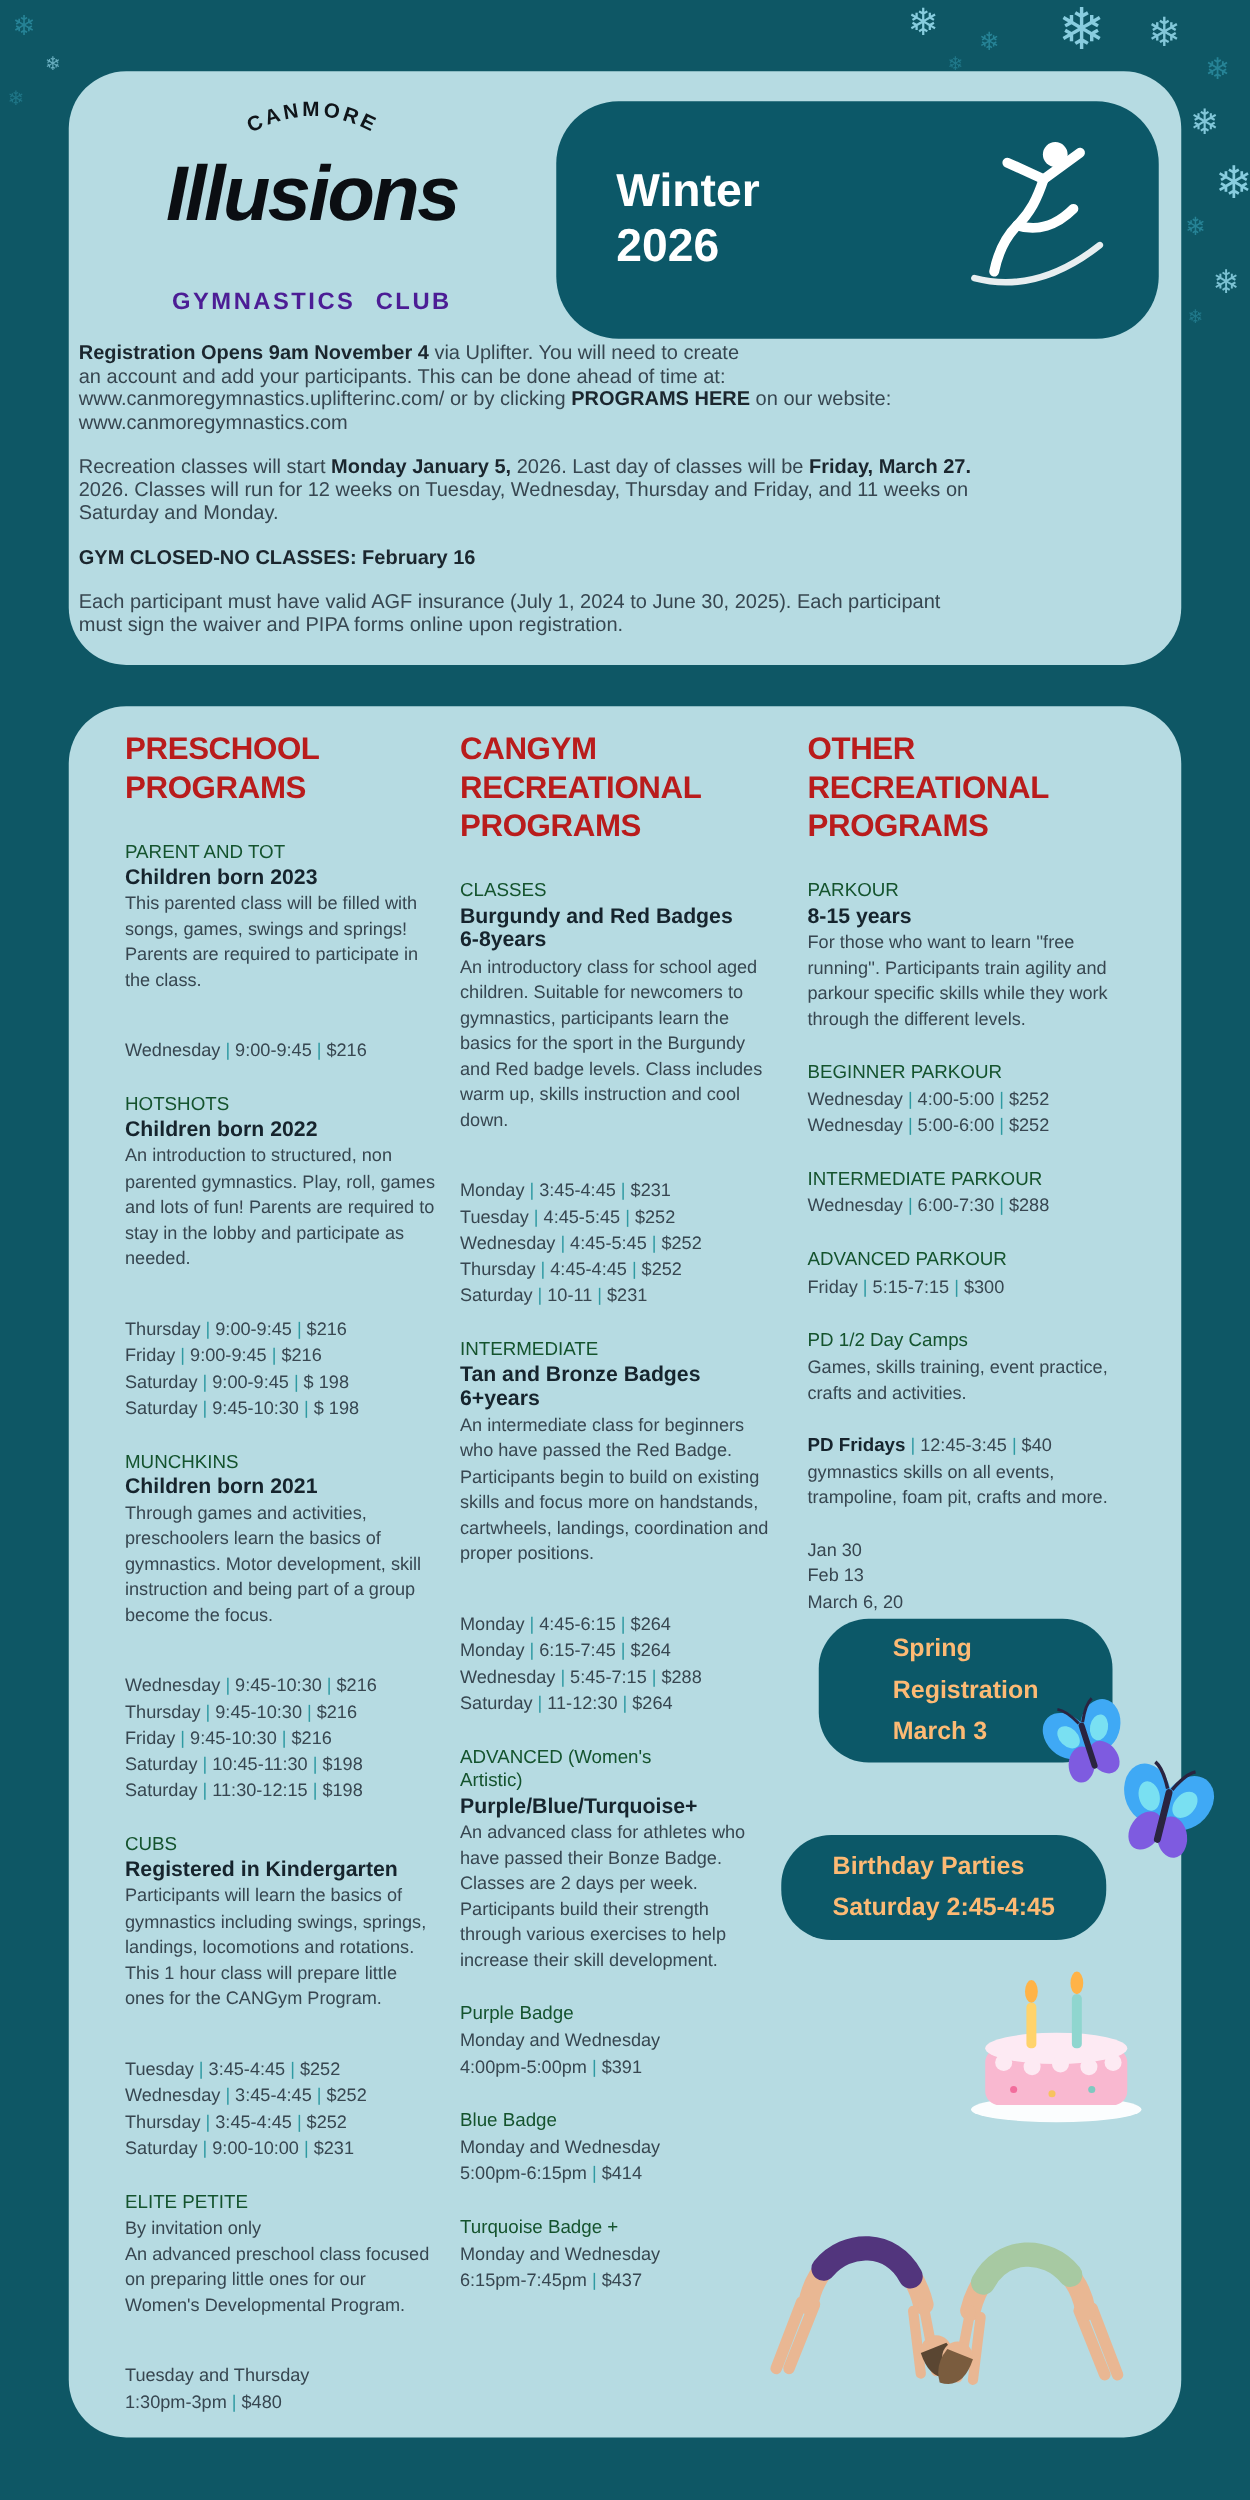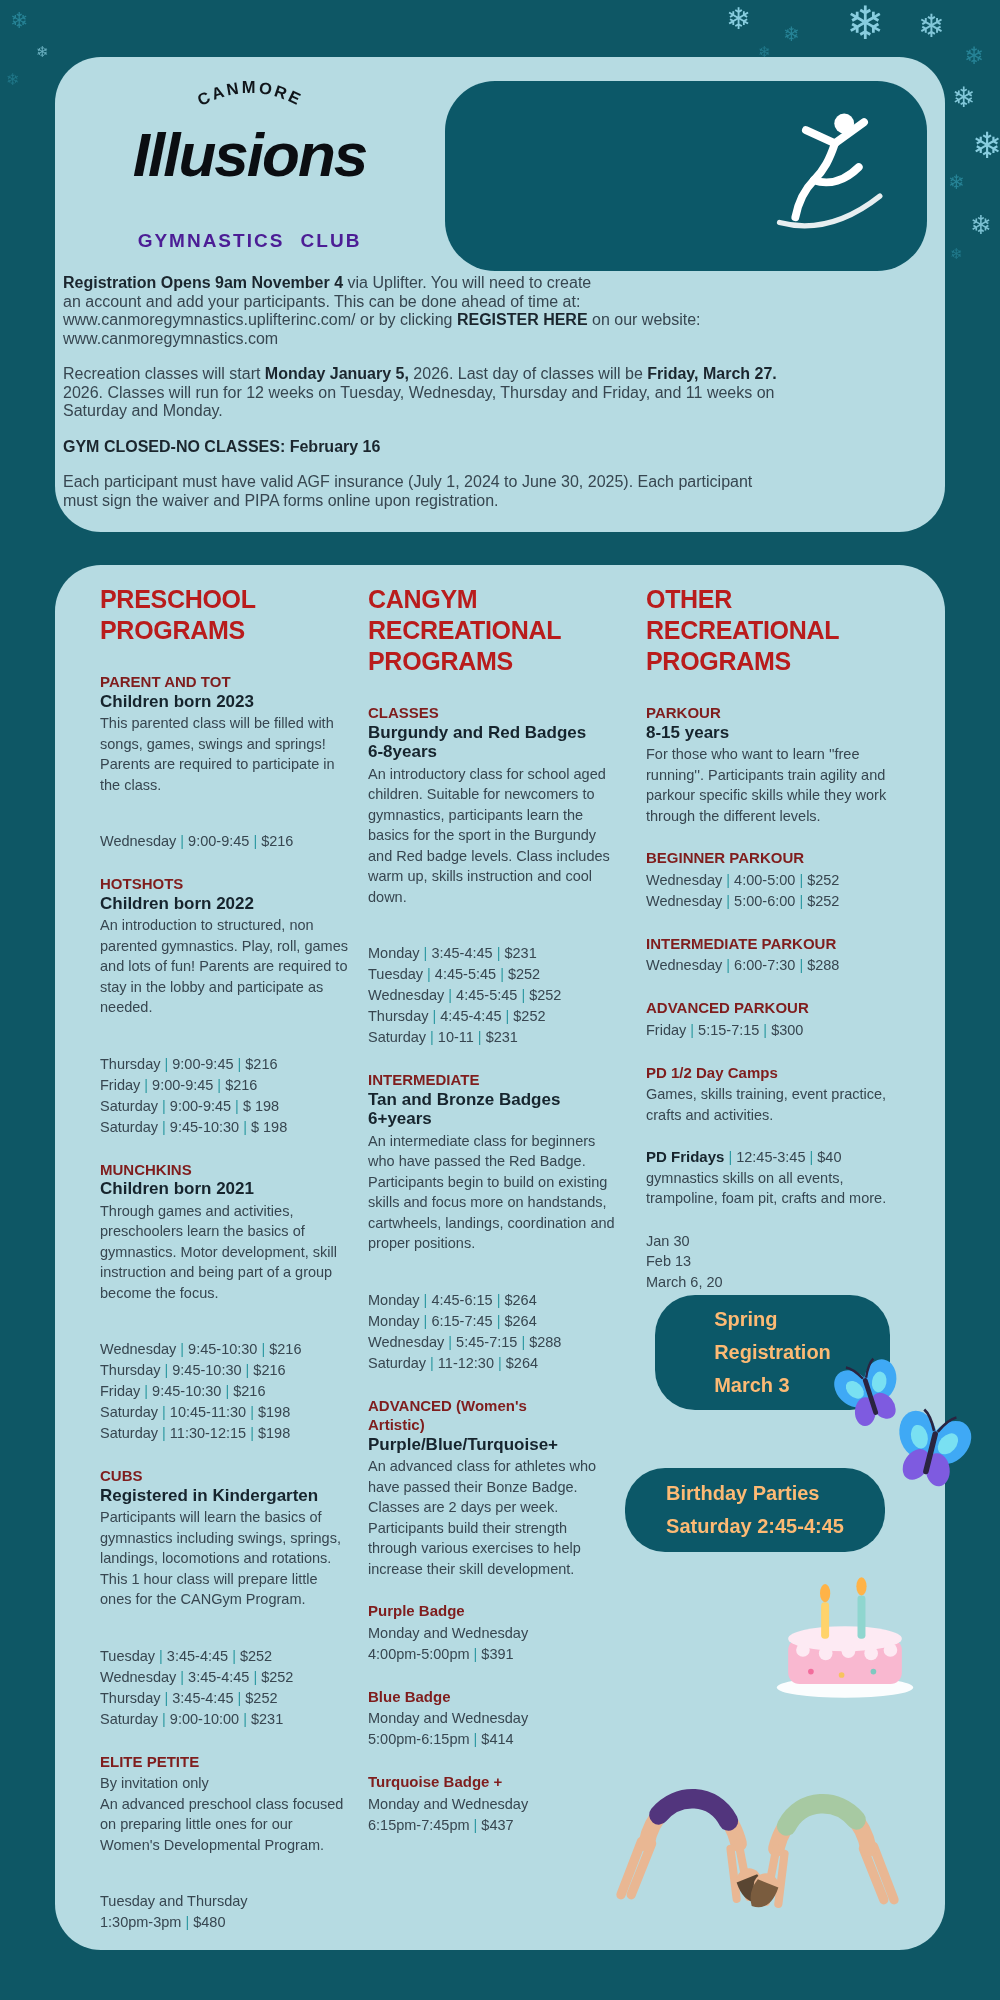"Winter" div.season-text { html: none -> <div><span>Winter</span><br><span>2026</span></div> }
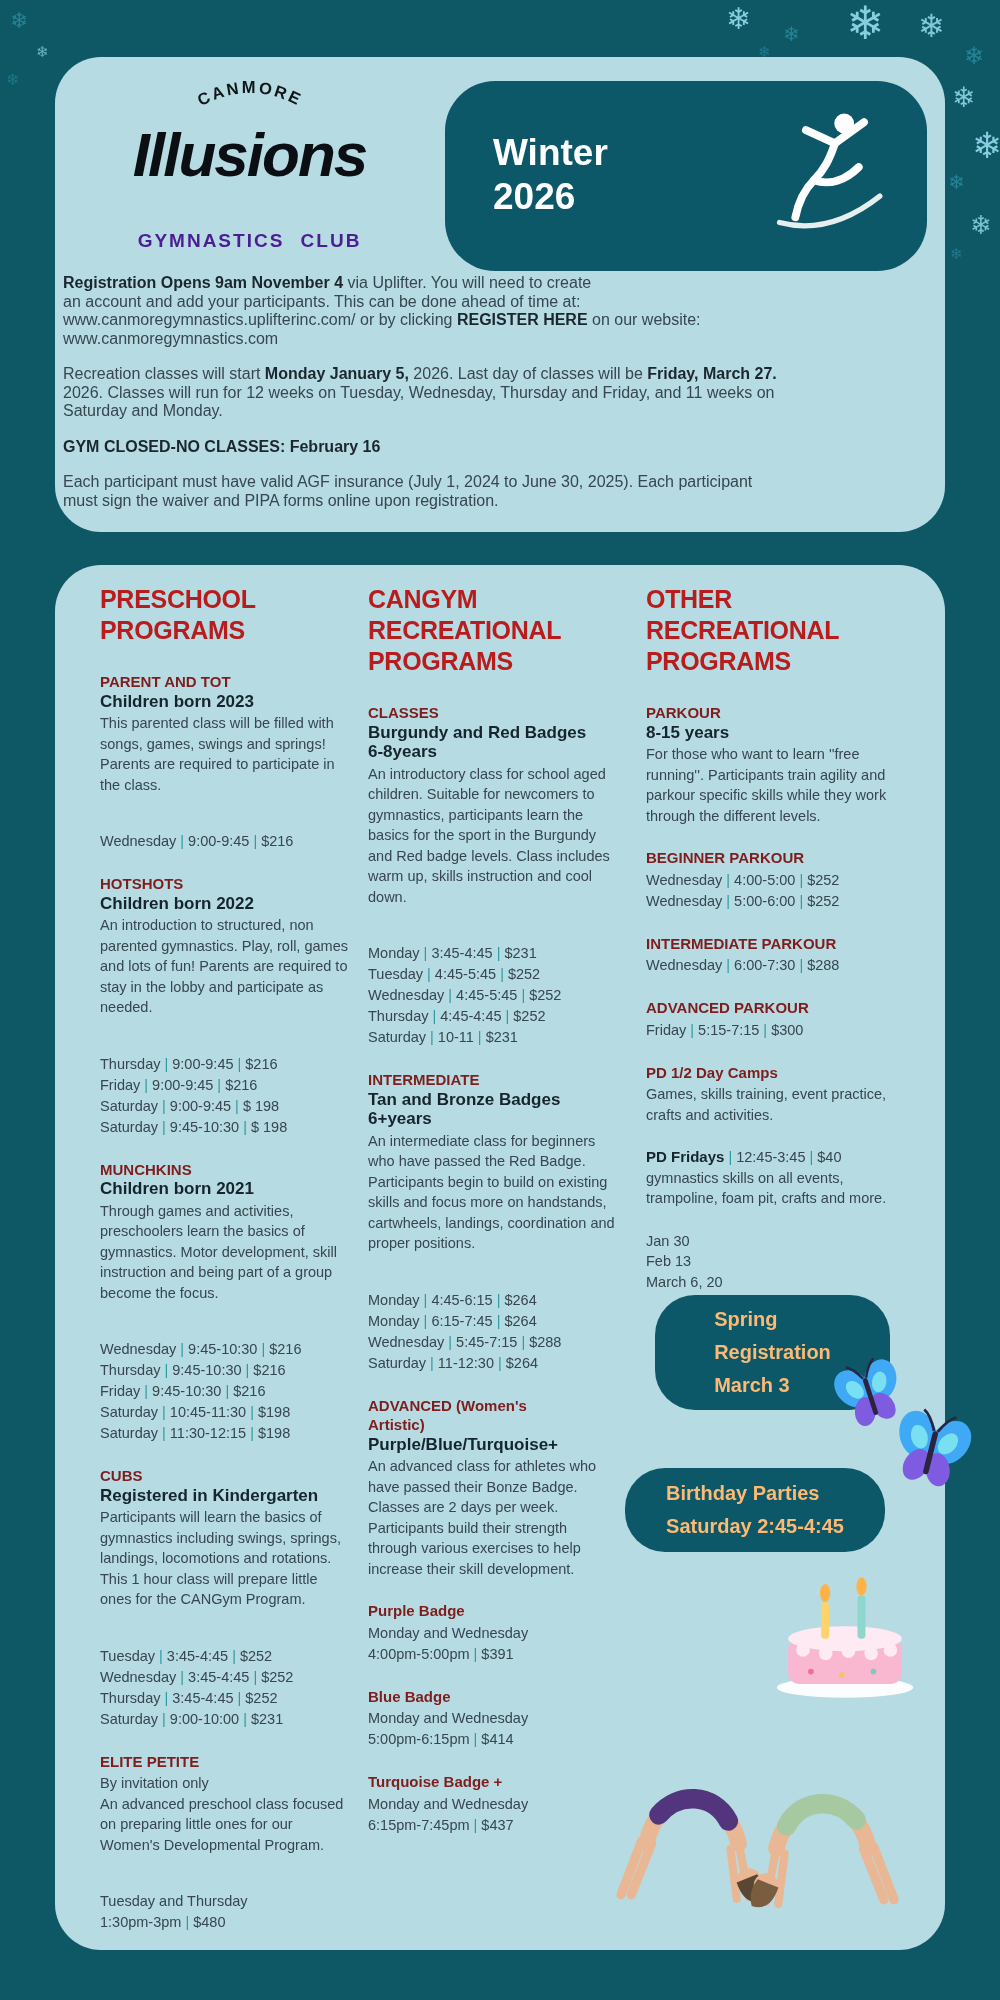"REGISTER HERE" b { text: REGISTER -> PROGRAMS }
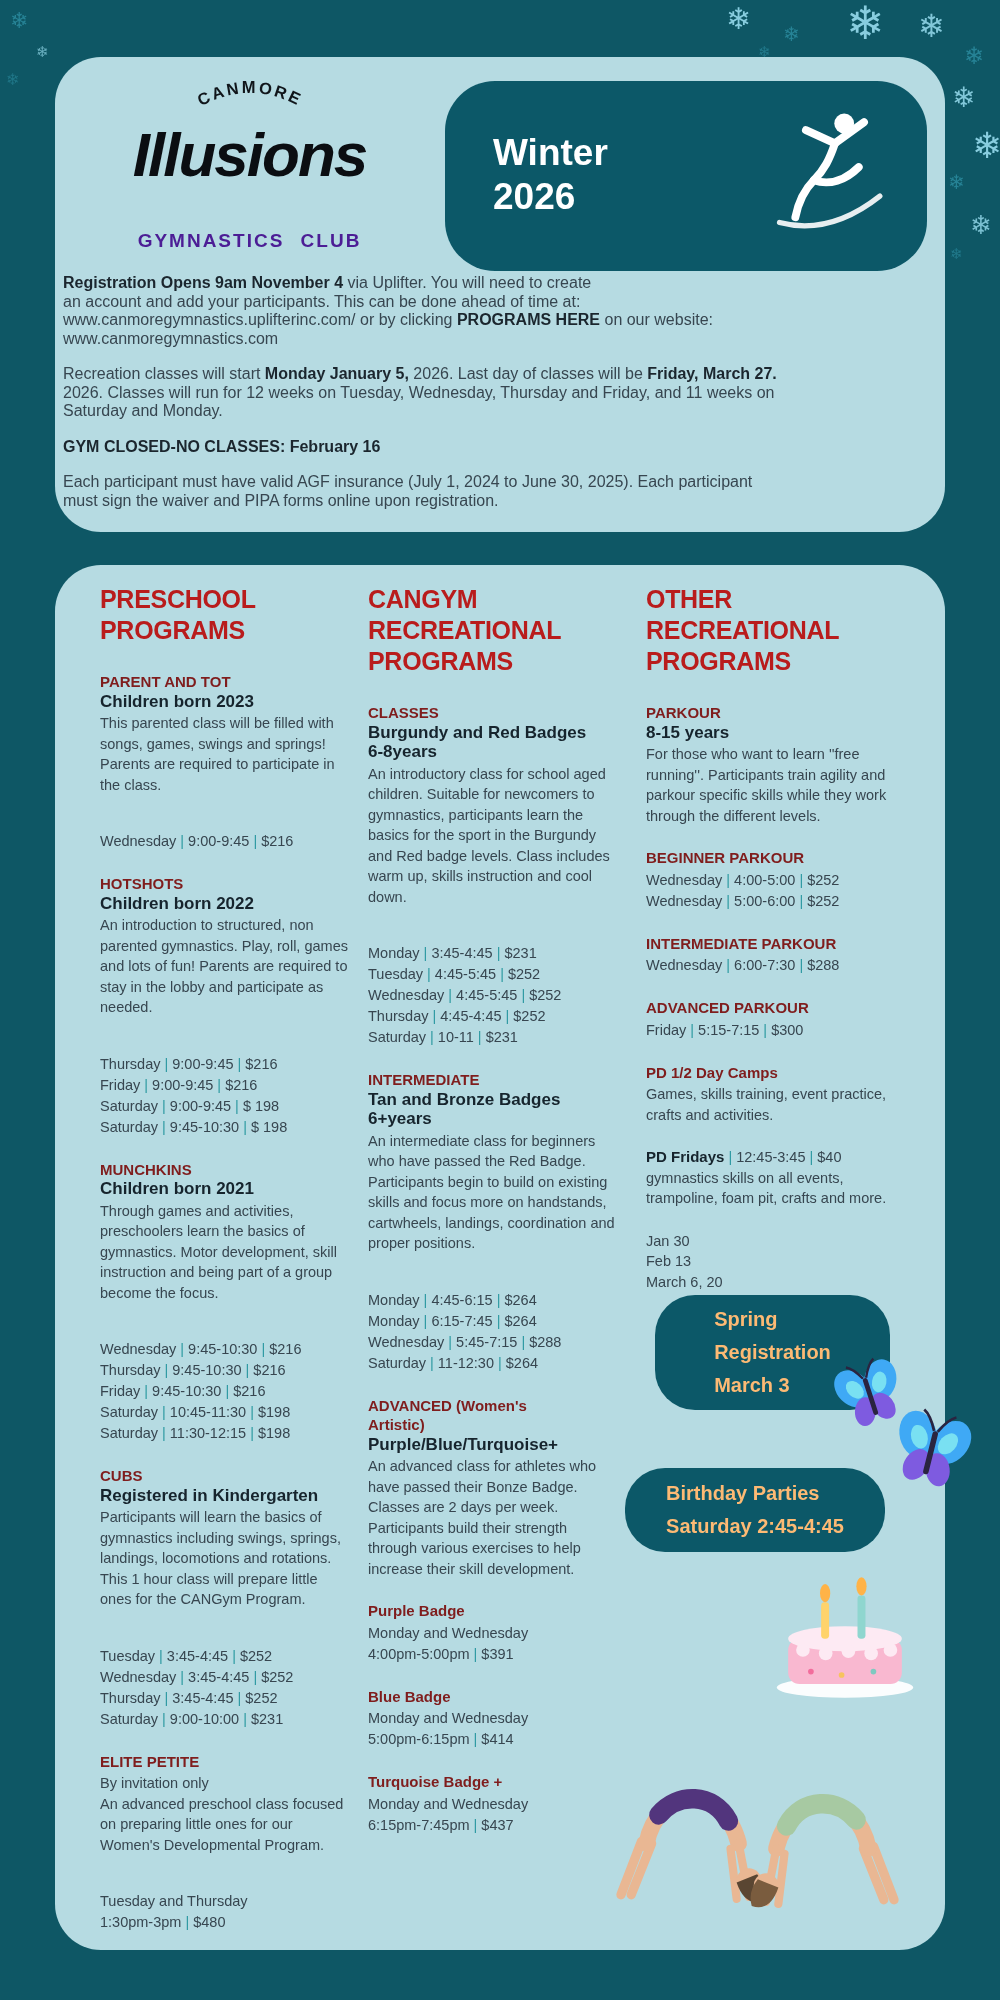"PARENT AND TOT" .sec-h { color: #7f1d1d -> #14532d; font-weight: bold -> normal }
